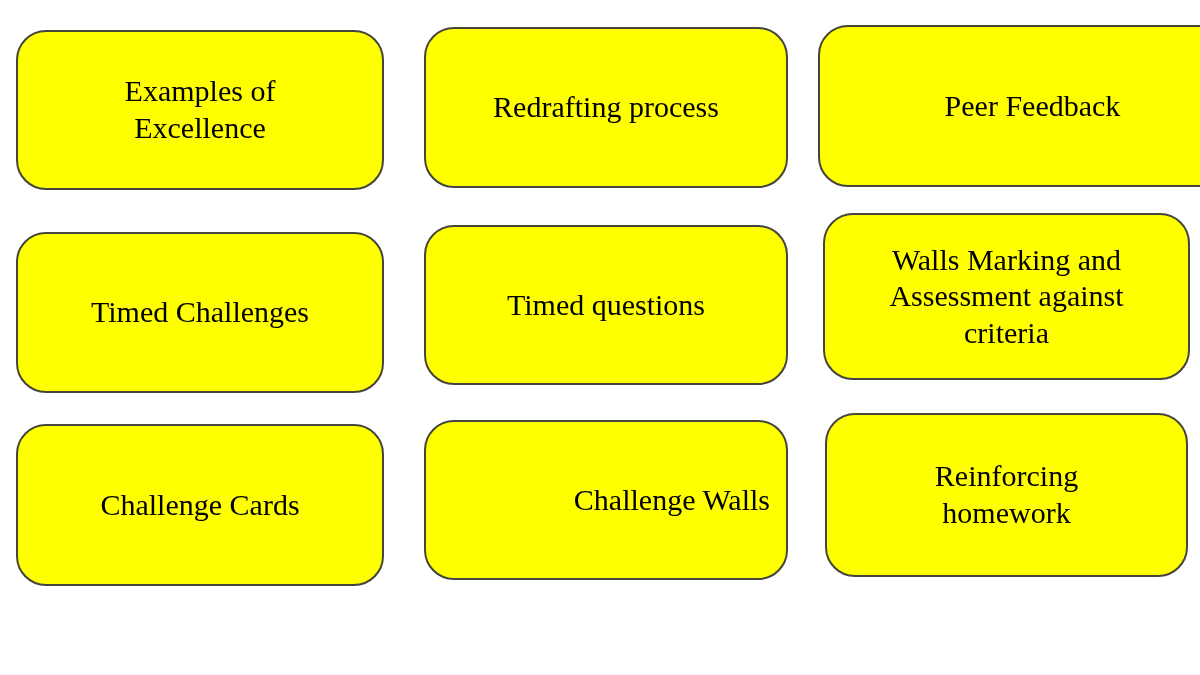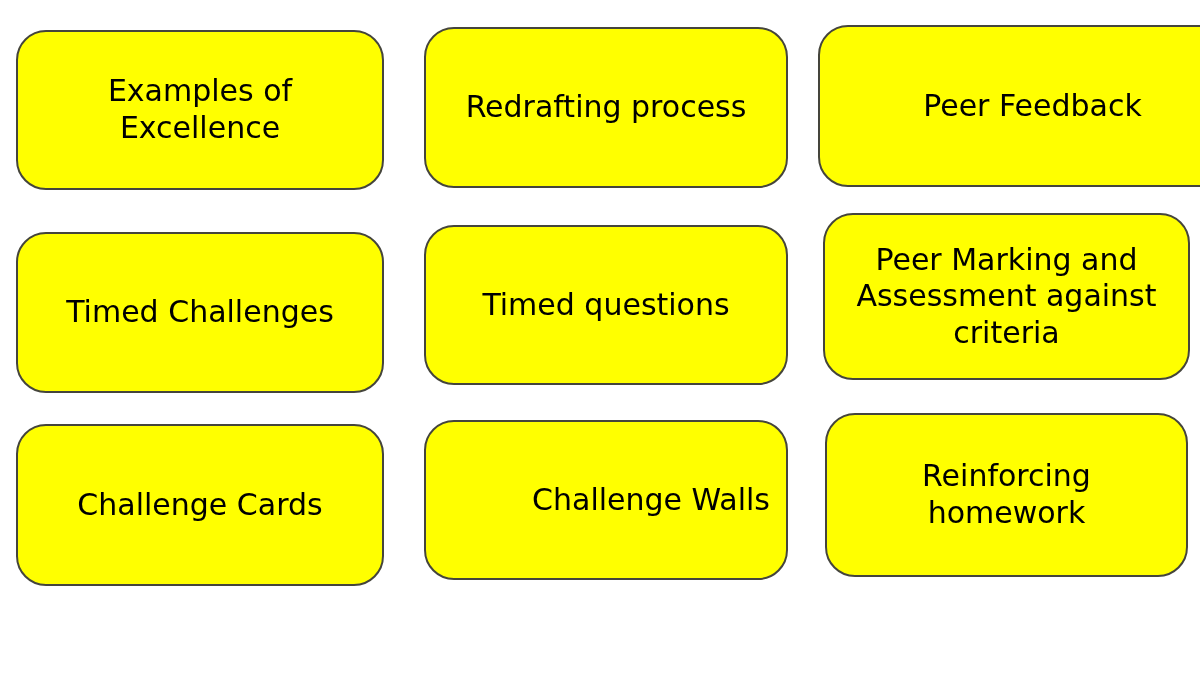"Examples of" .slide { font-family: none -> Liberation Serif, serif }
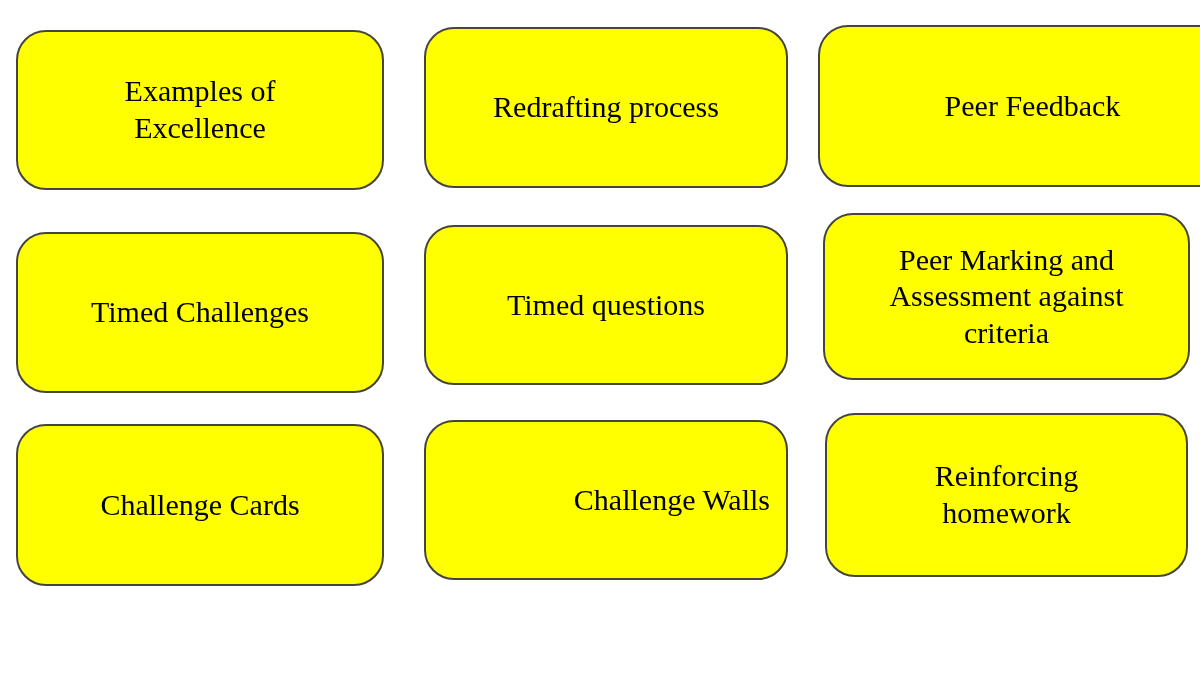"Peer Marking and" span.card-label { text: Peer -> Walls }
